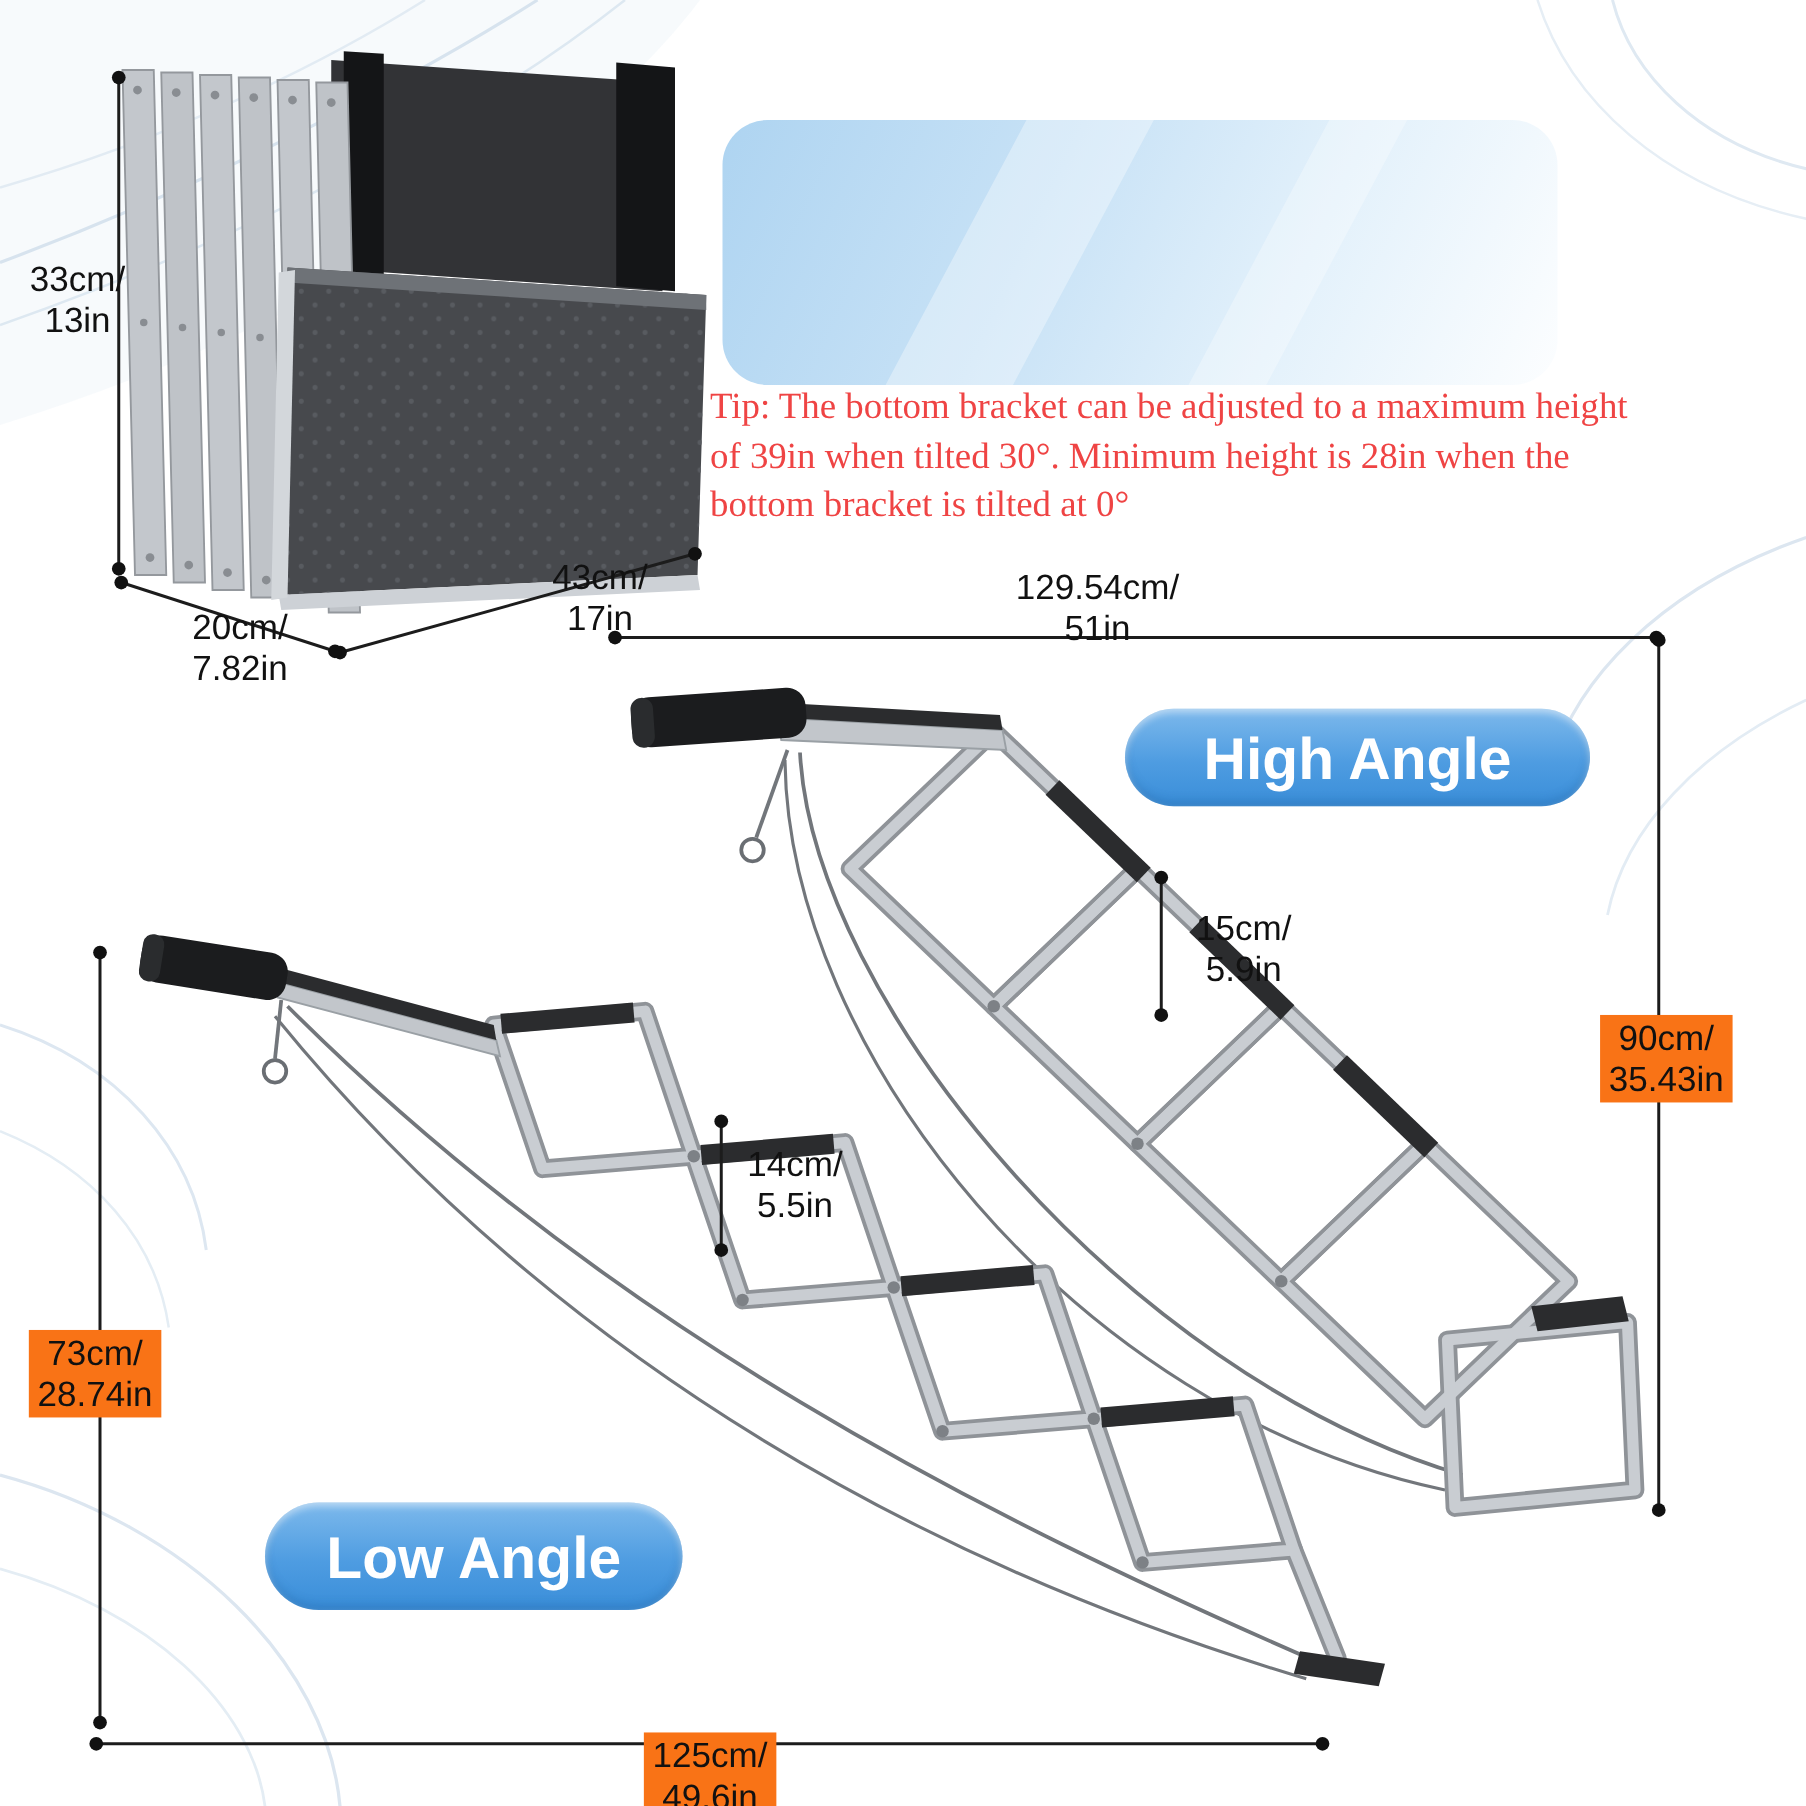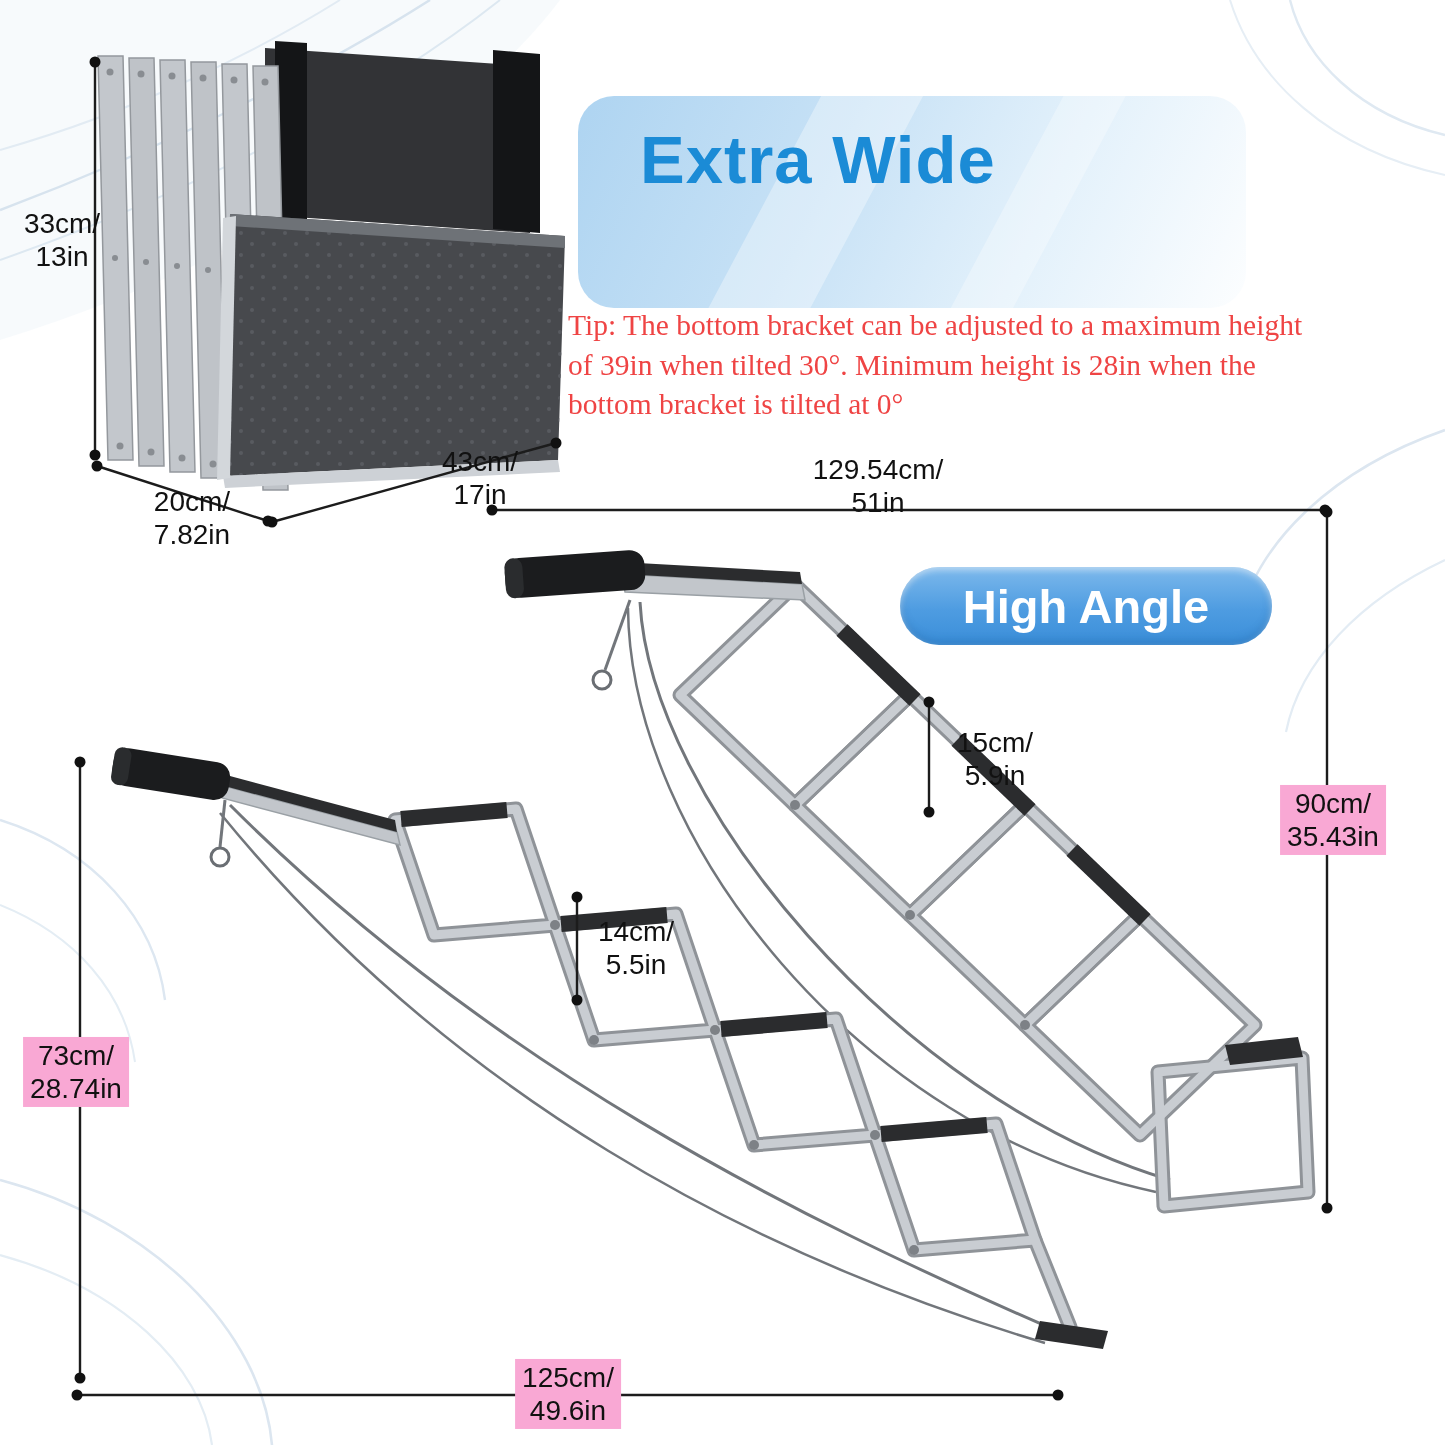"Extra Wide" div.title-line { html: <div>Extra Wide</div> -> none }
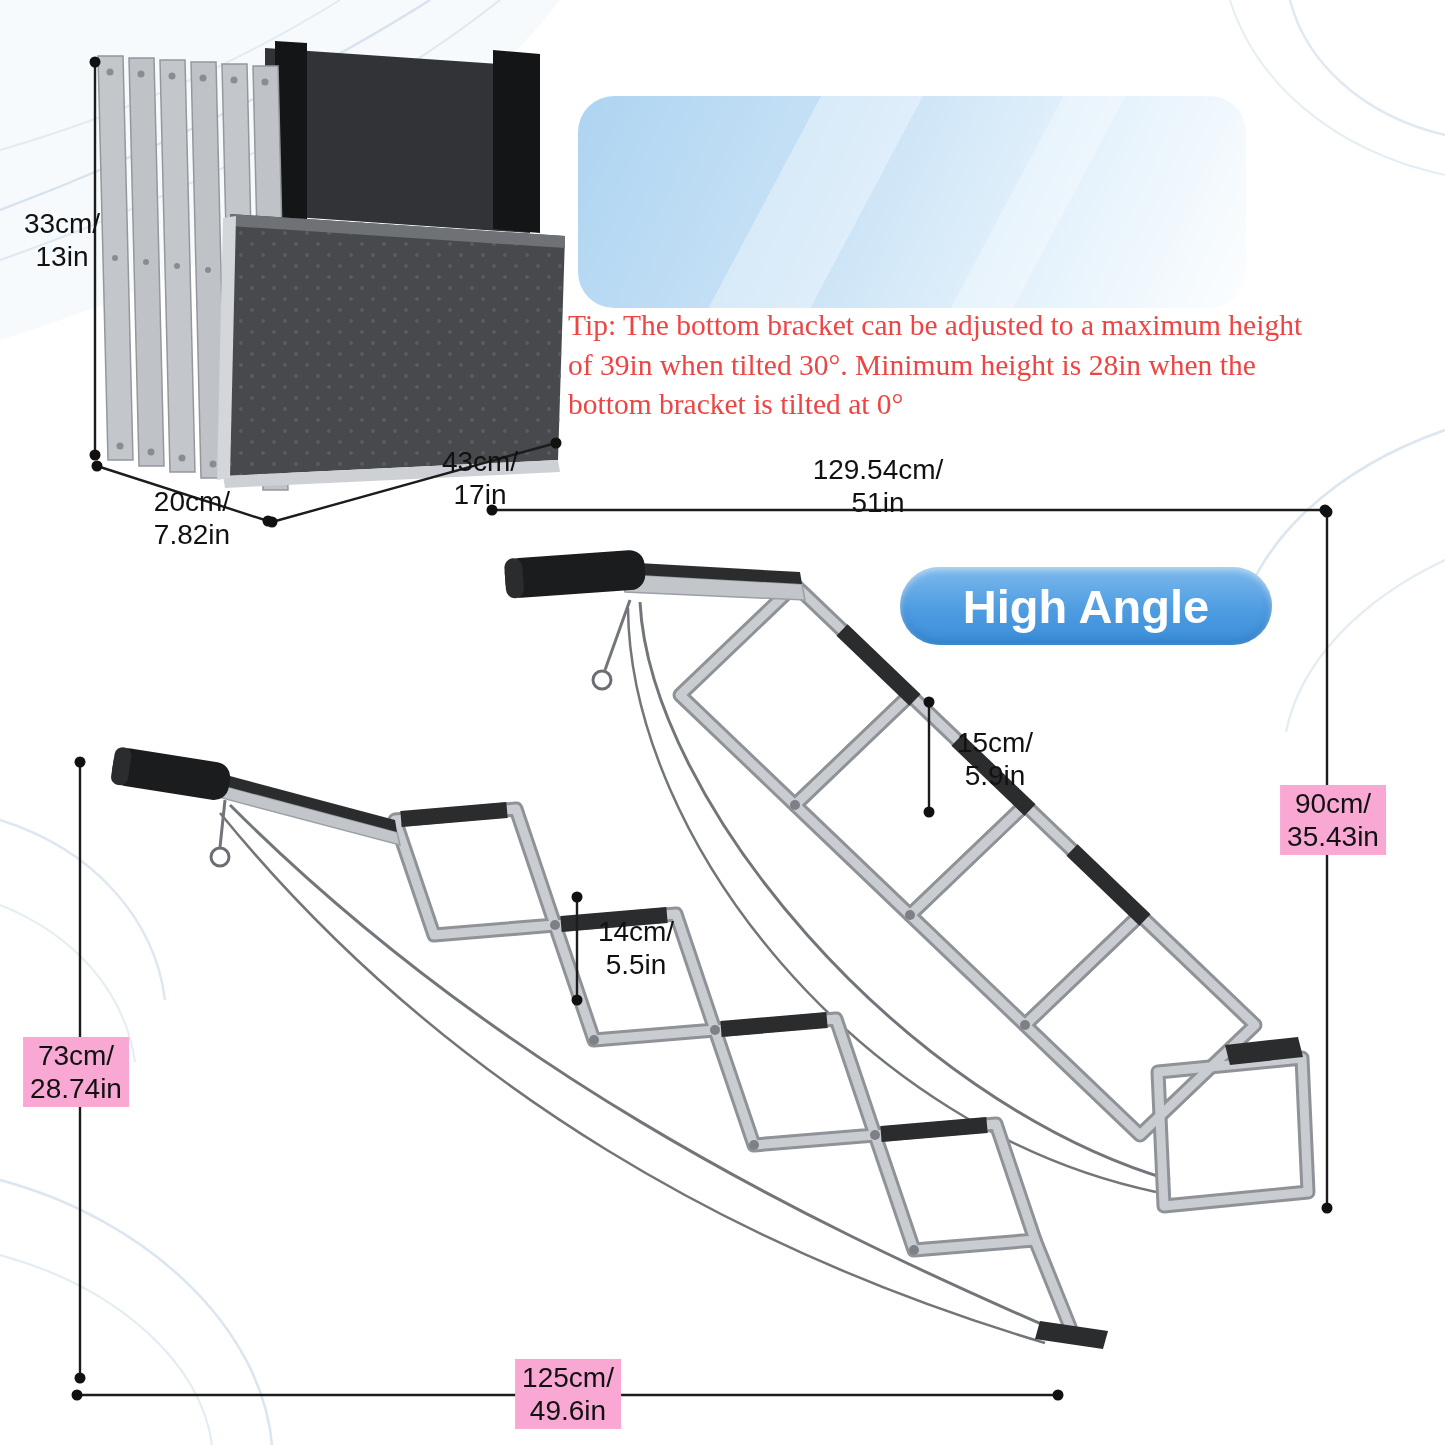"90cm/" .dim-label.bg { background: #f9a8d4 -> #f97316; margin-top: none -> 27px }
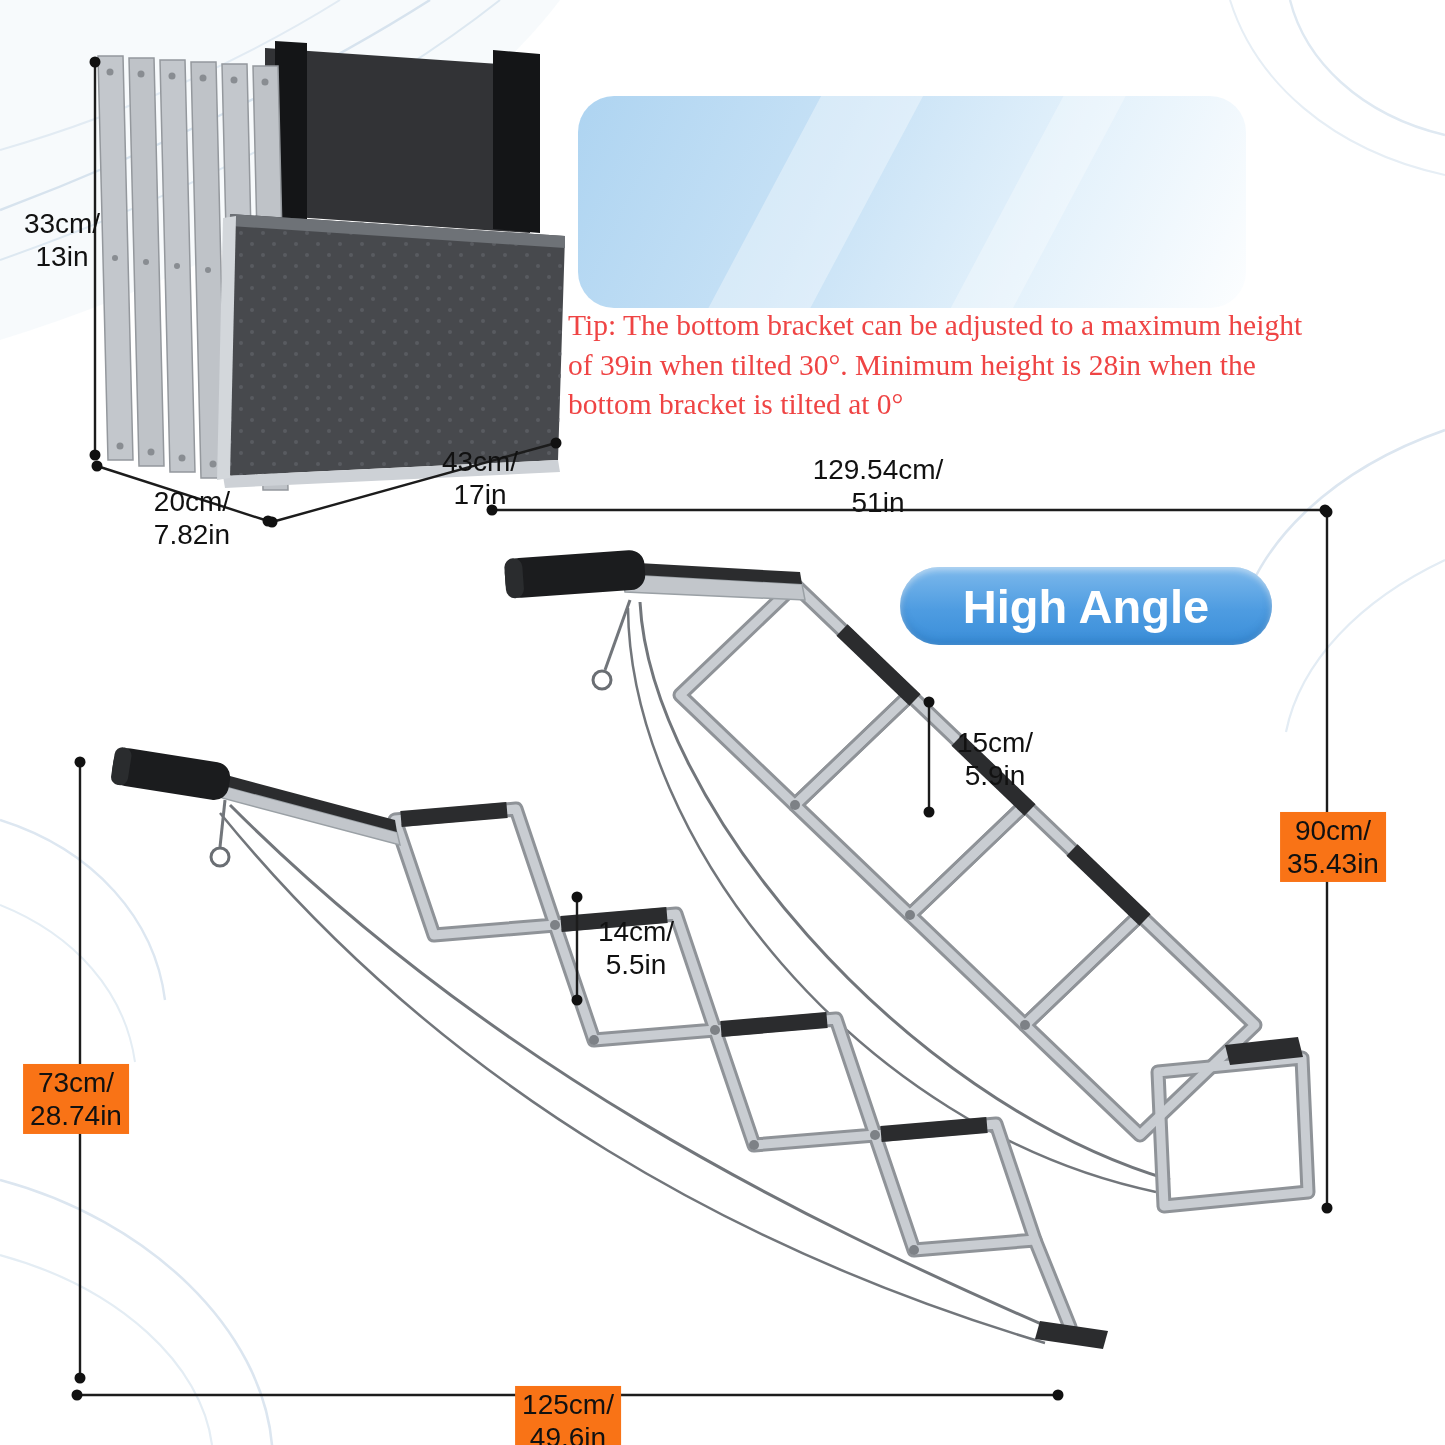"Low Angle" div.badge { html: none -> <div>Low Angle</div> }
